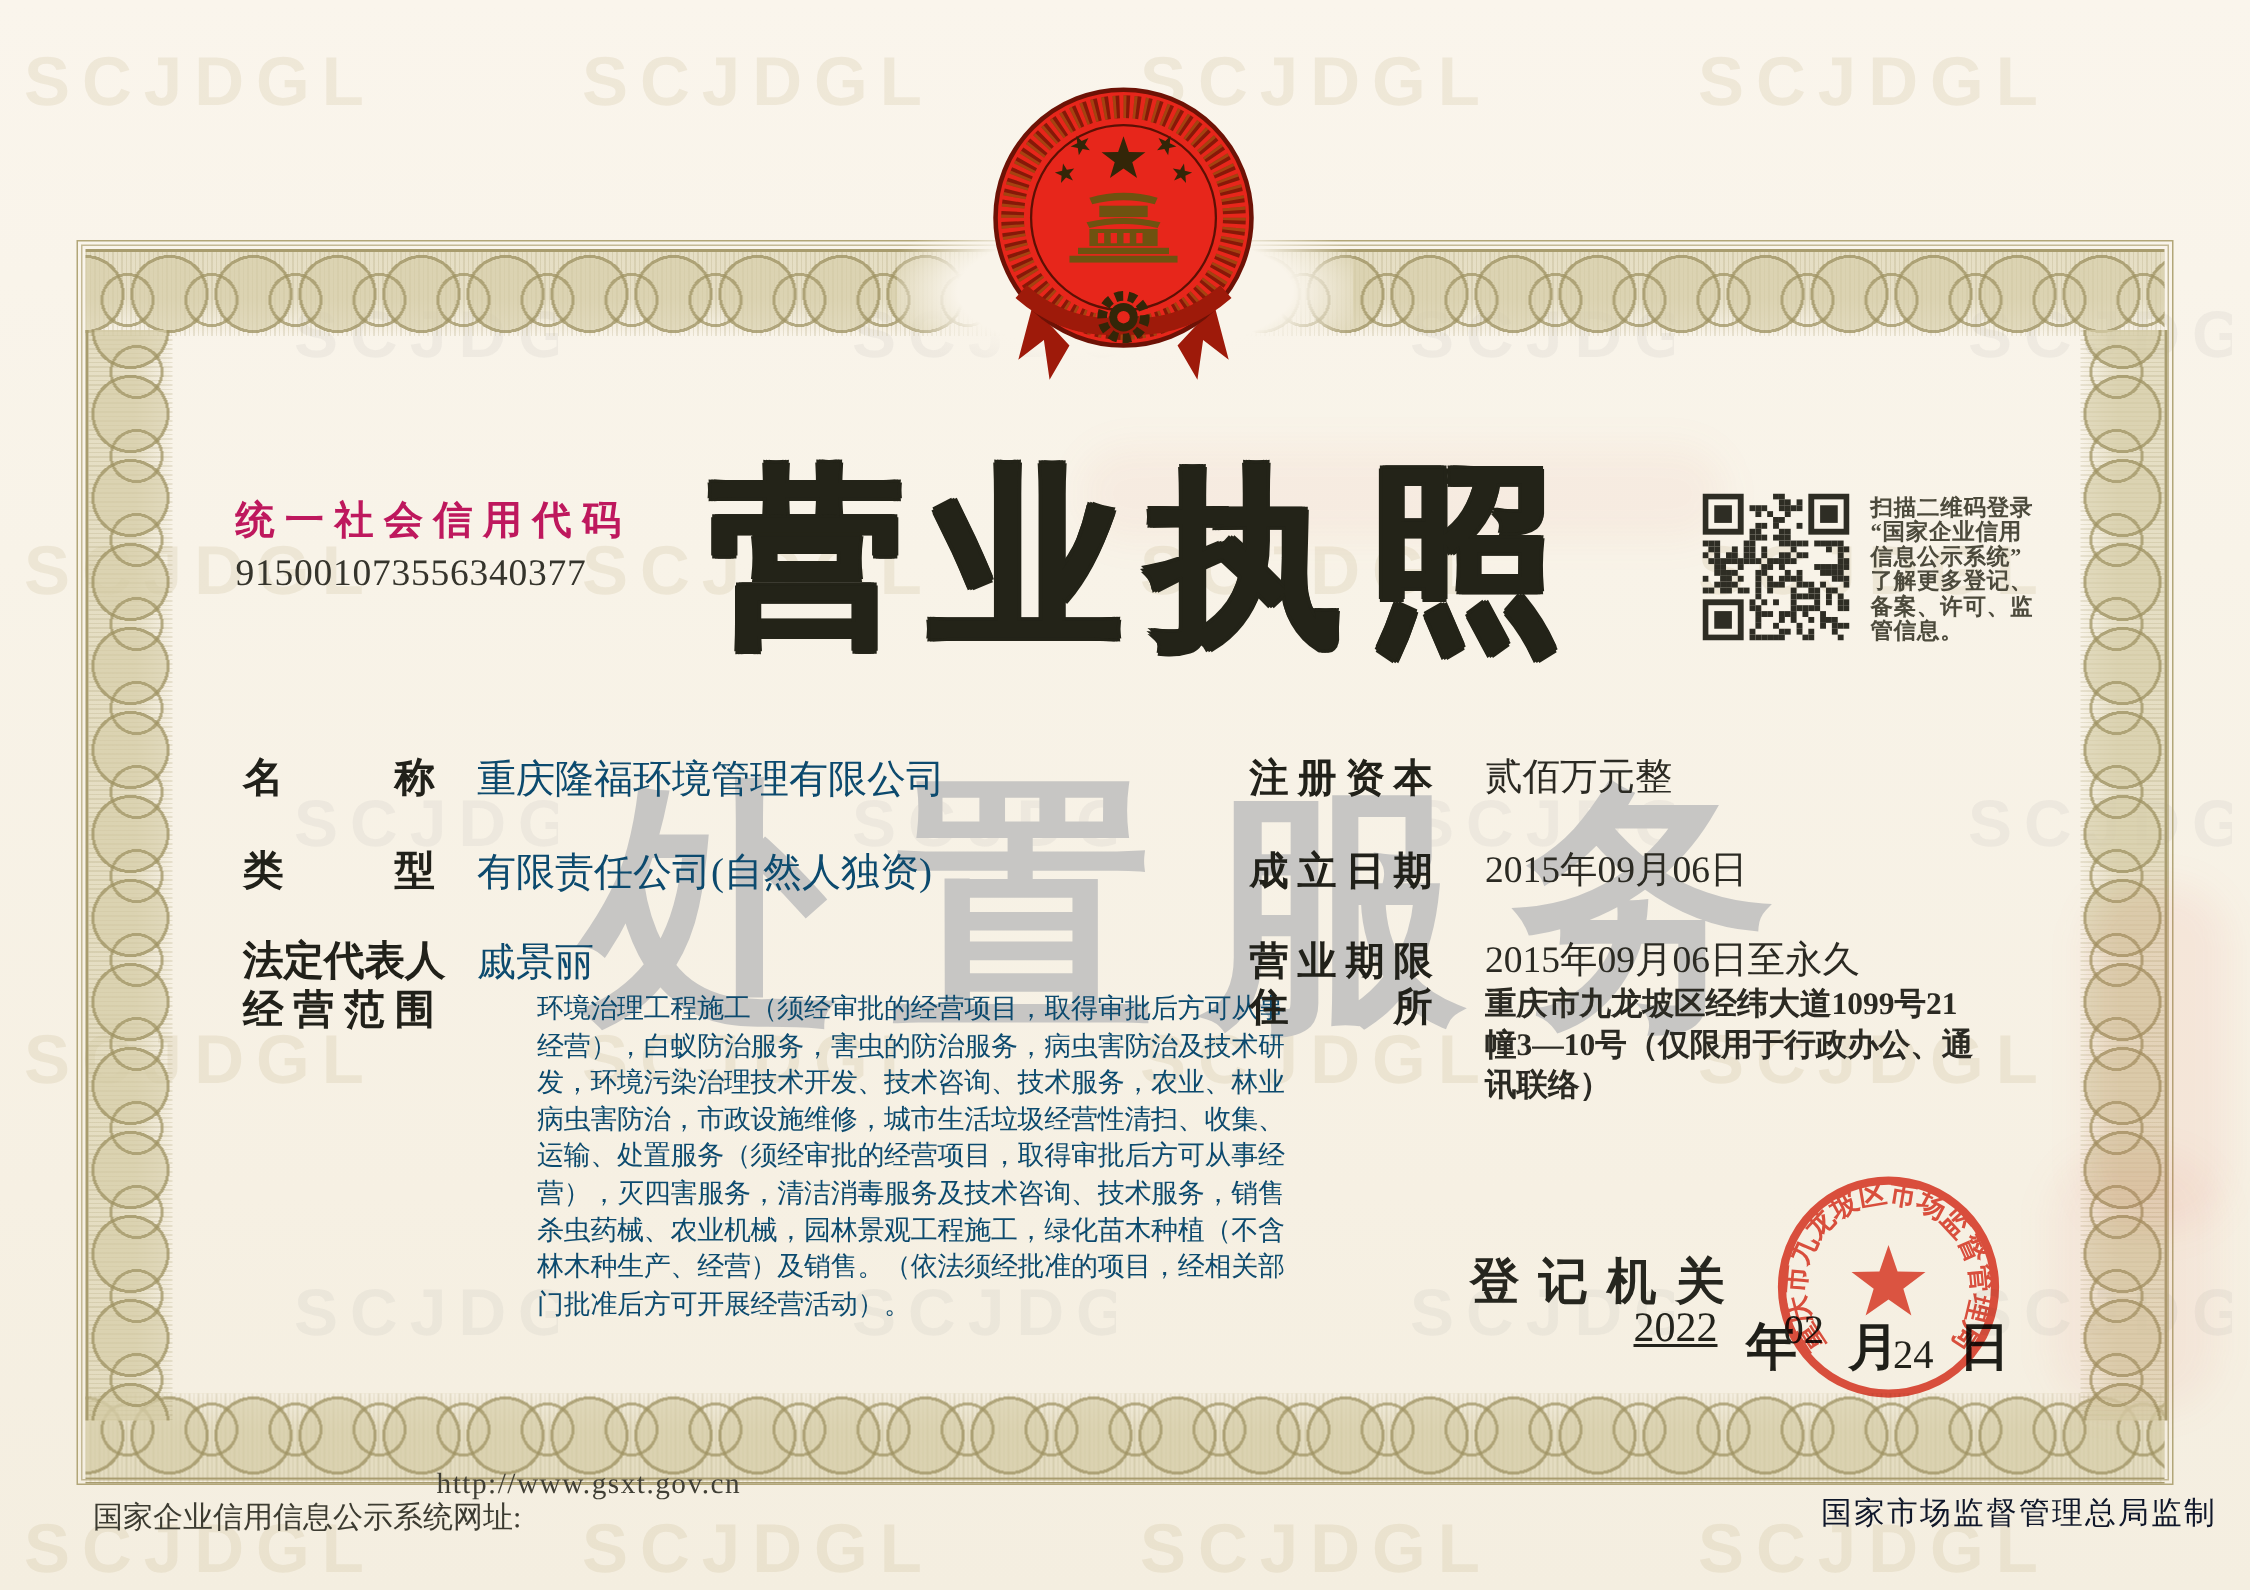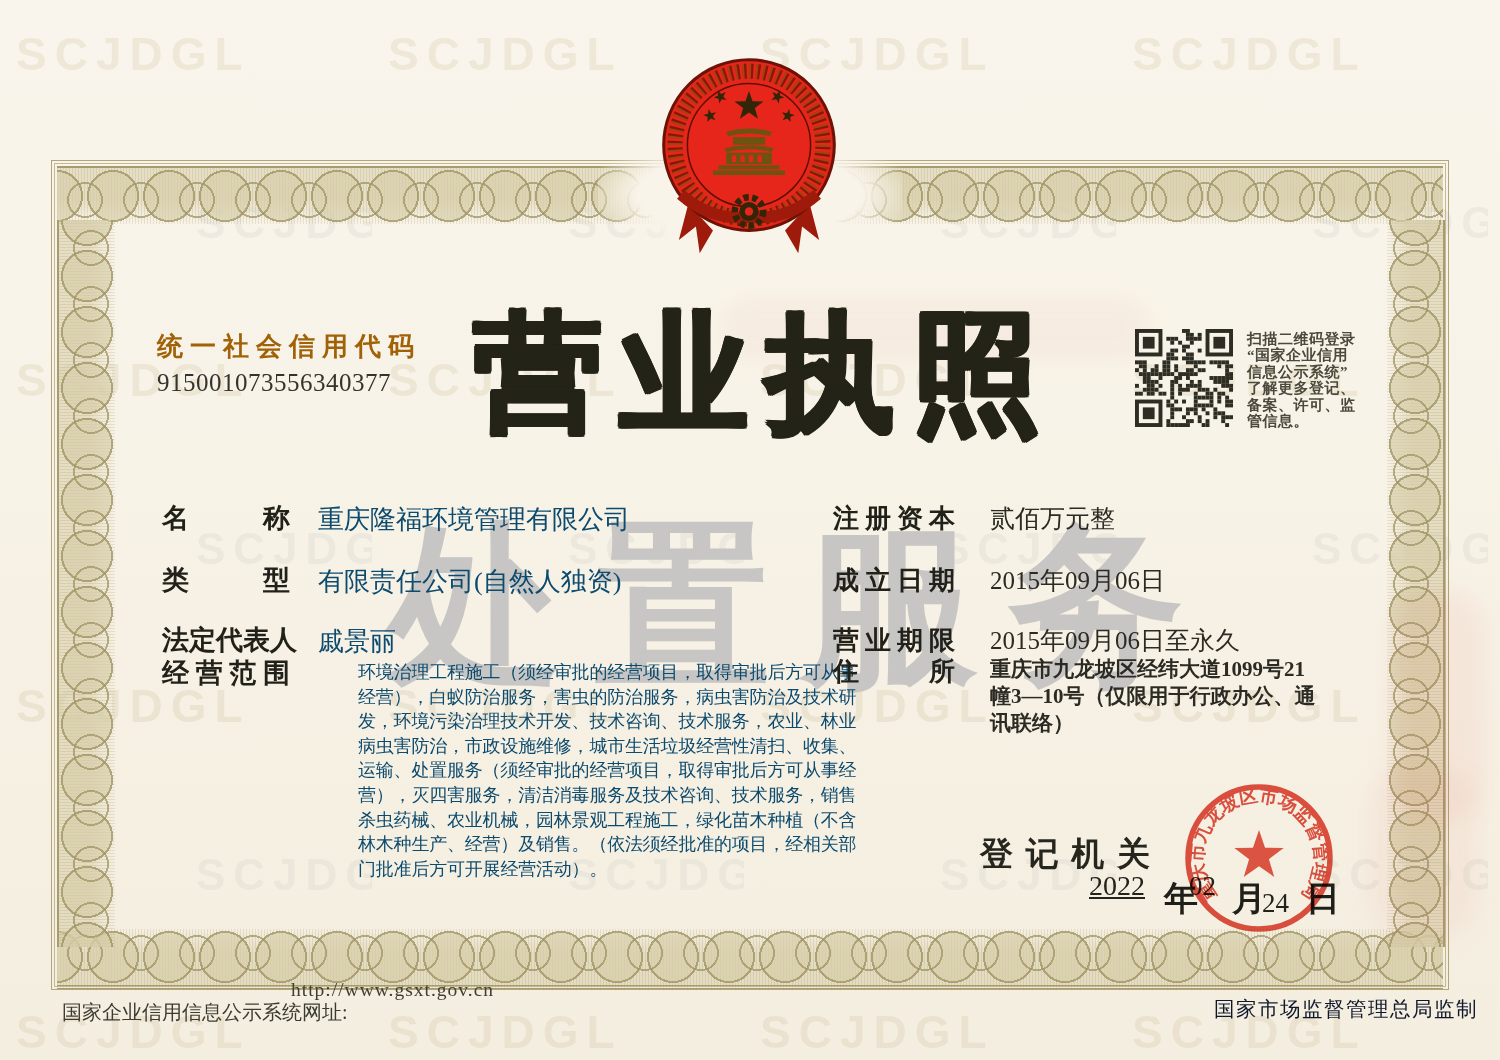"统一社会信用代码" .credit-label { color: #a16207 -> #be185d }
